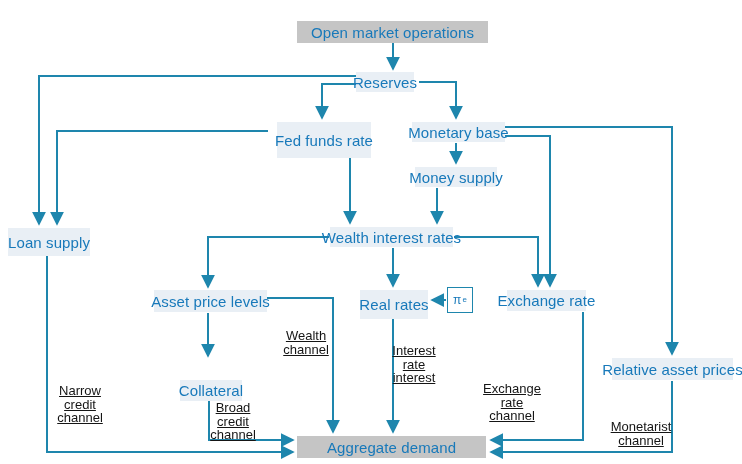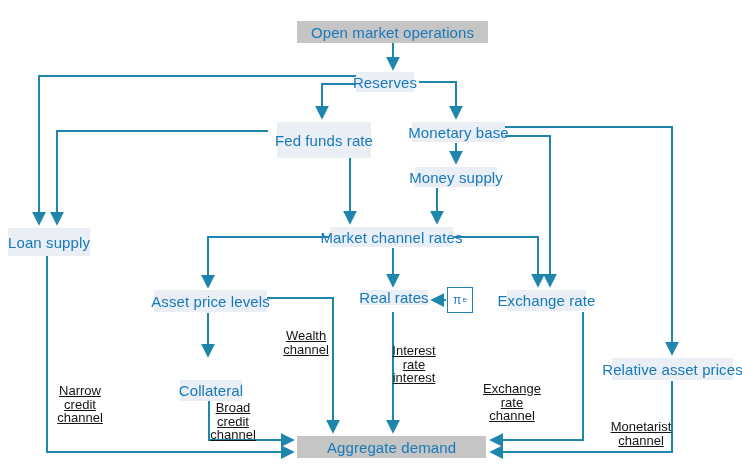"Market channel rates" div.node { text: Market channel -> Wealth interest }
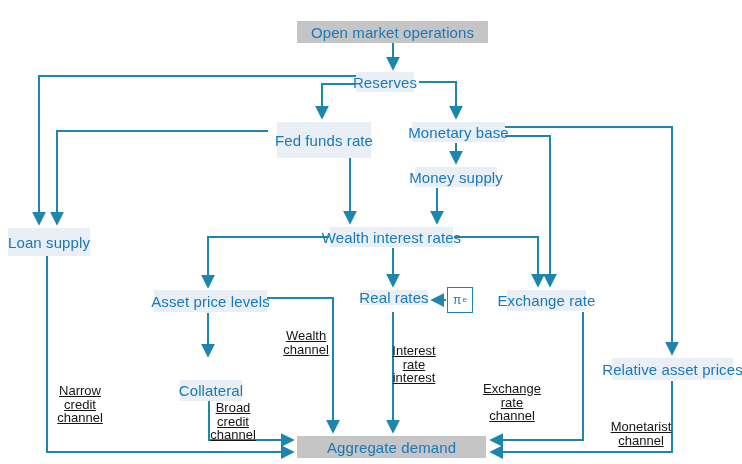"Real rates" div.node { height: 15px -> 29px }
